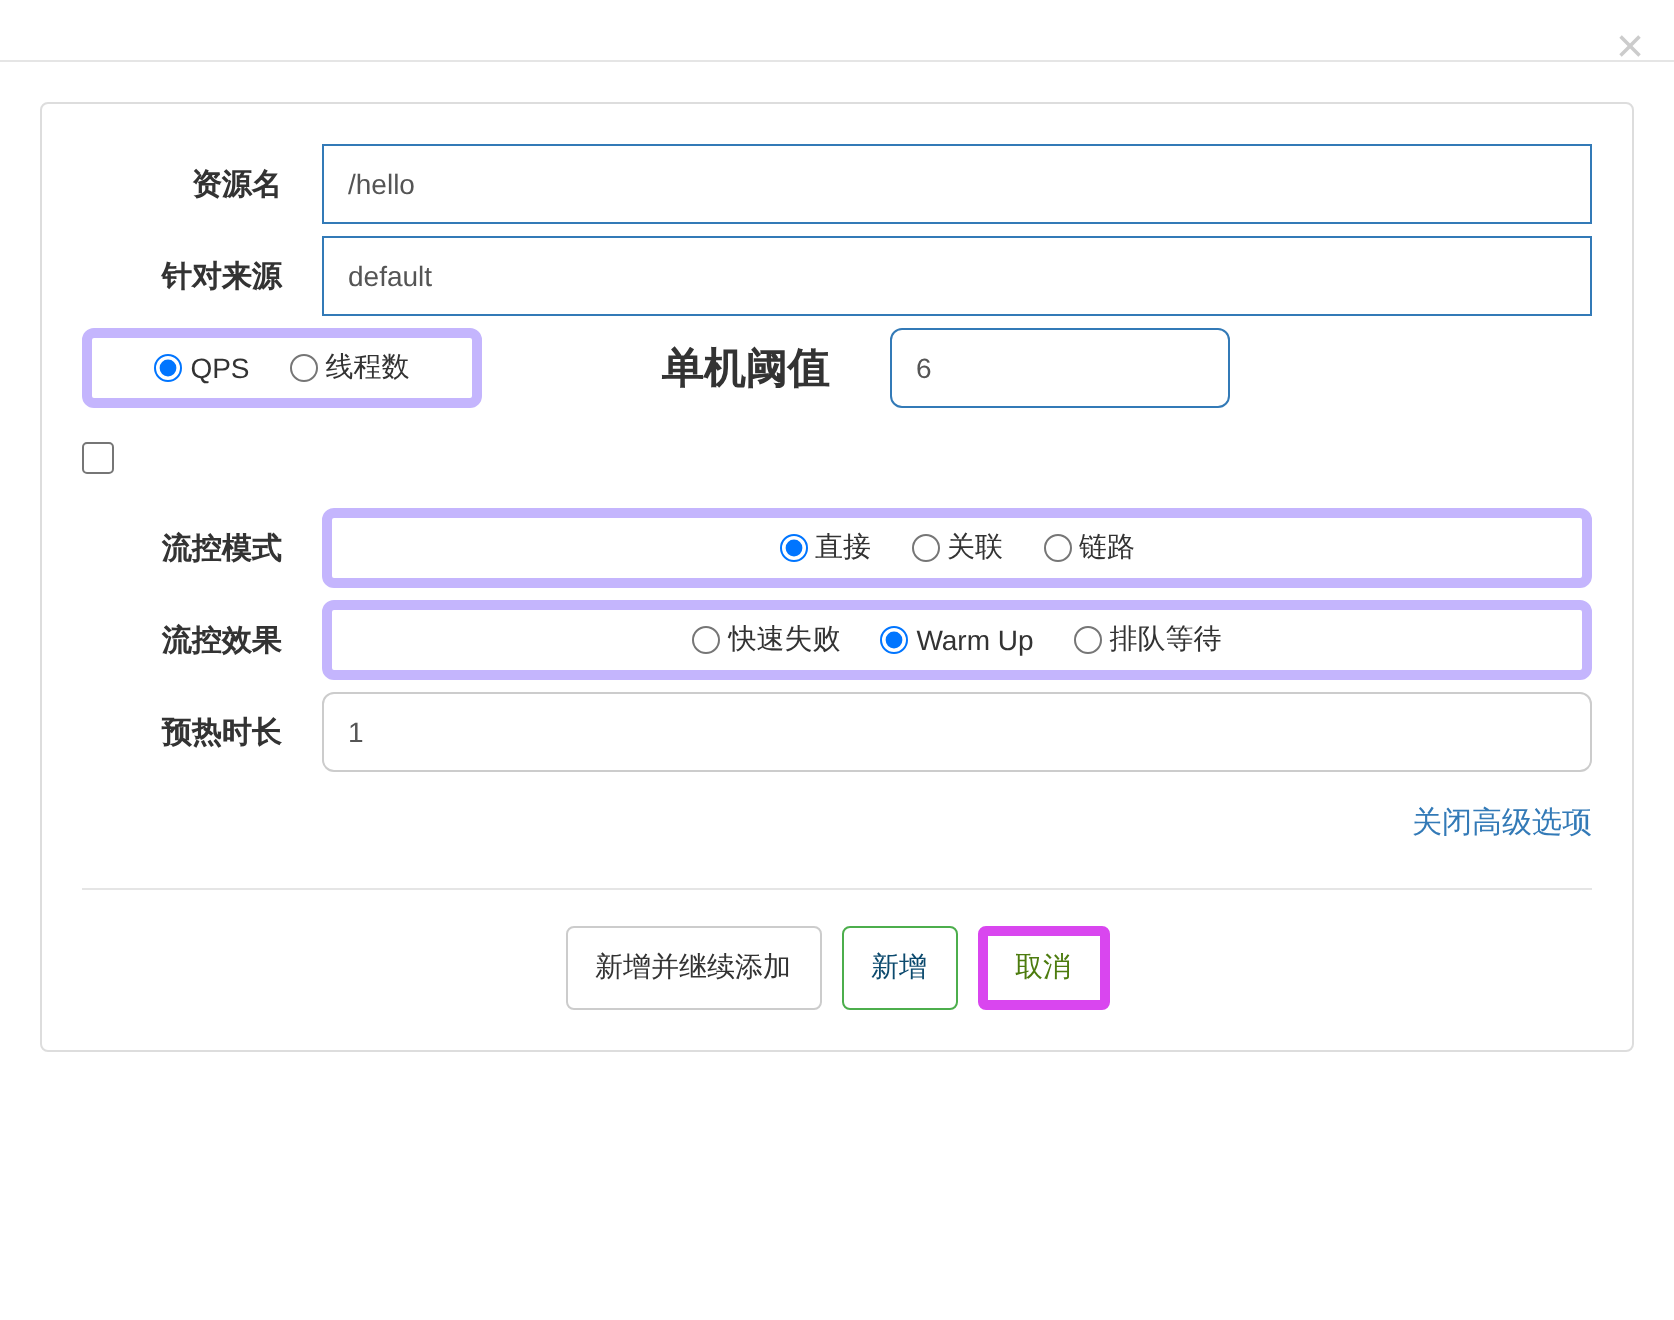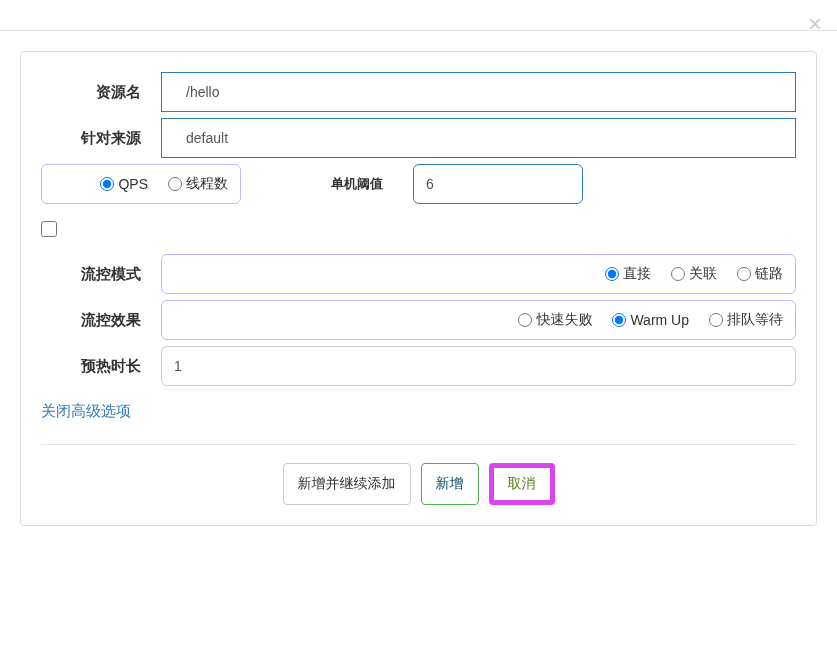"/hello" .text-input { padding: 8px 24px -> 8px 12px }
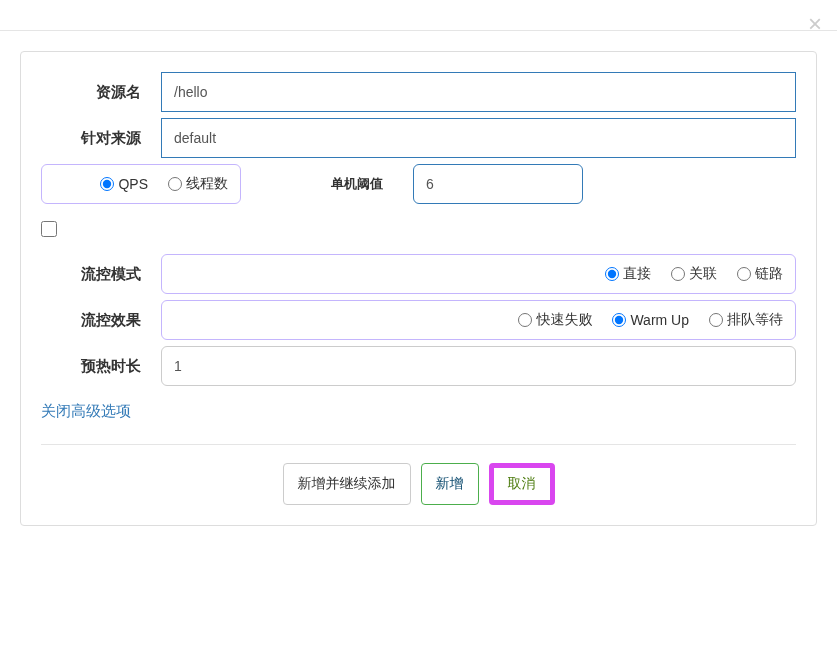"QPS" .radio-box { border: 1px solid #c4b5fd -> 5px solid #c4b5fd; justify-content: flex-end -> center }
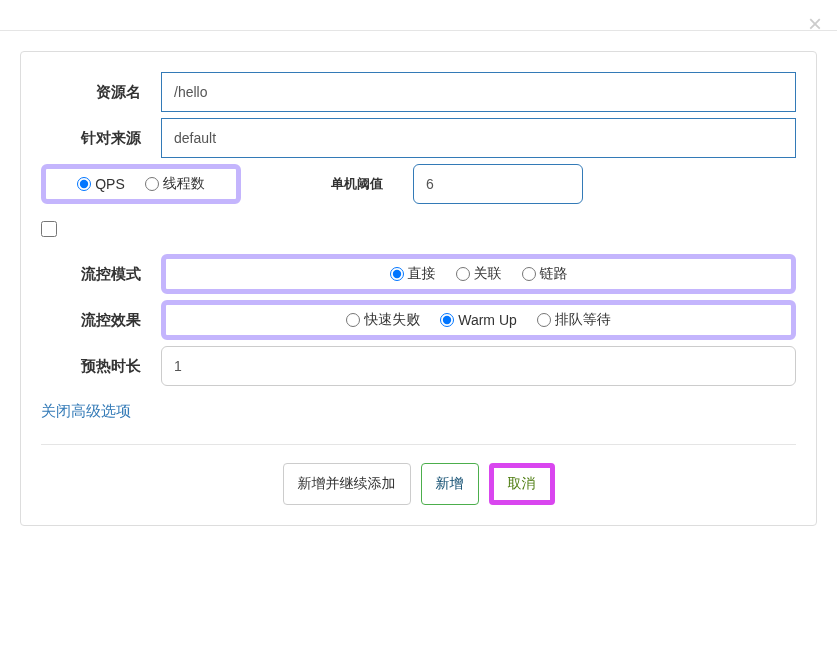"单机阈值" .threshold-label { font-size: 13px -> 21px }
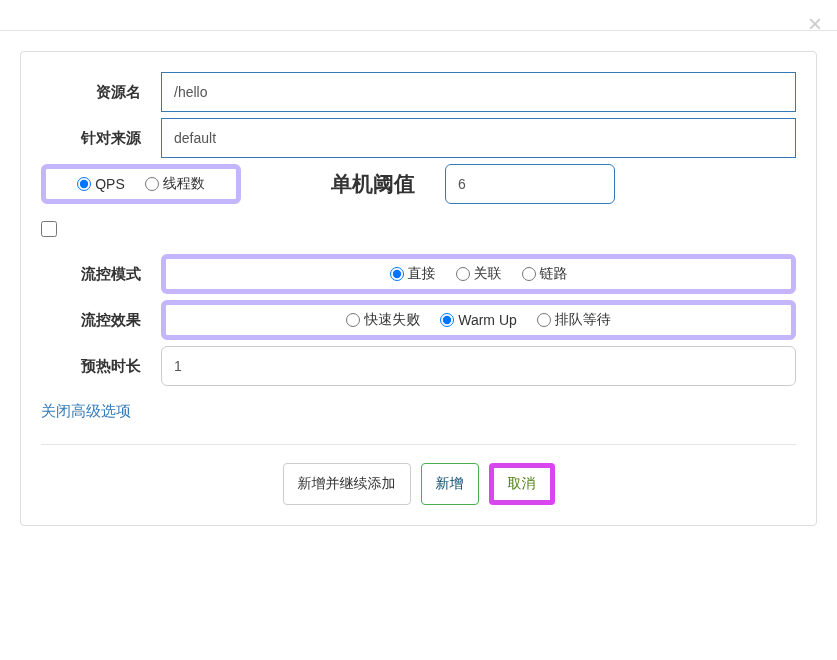"关闭高级选项" .advanced-link { text-align: left -> right }
